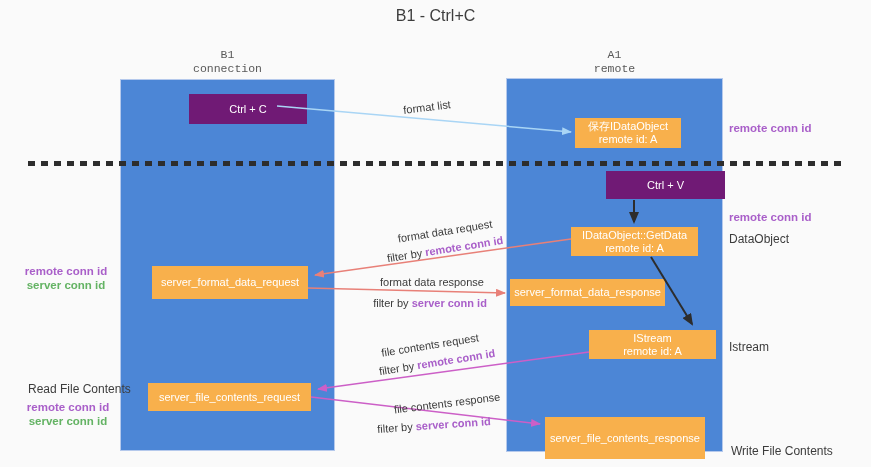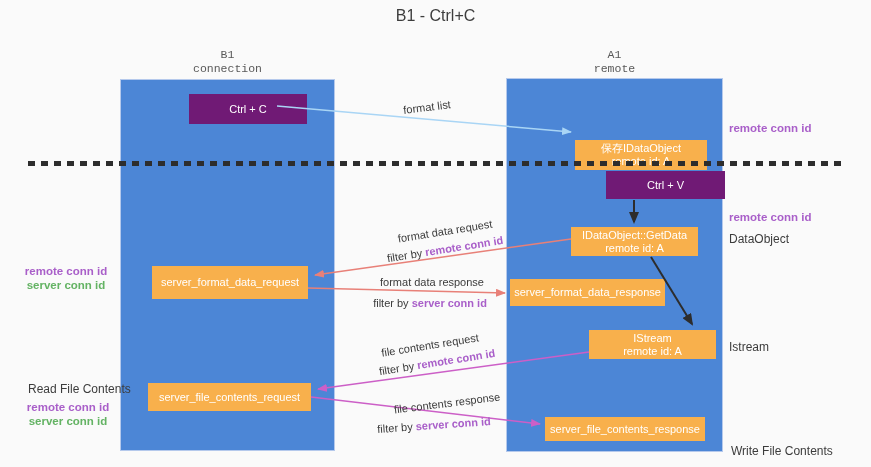"保存IDataObject" div.node { margin-top: 22px -> none; width: 132px -> 106px }
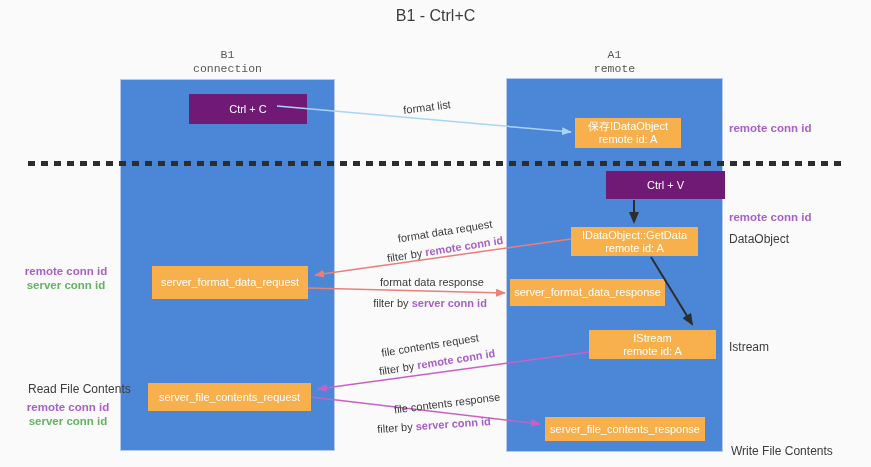"server_file_contents_response" div.node { height: 24px -> 42px }
